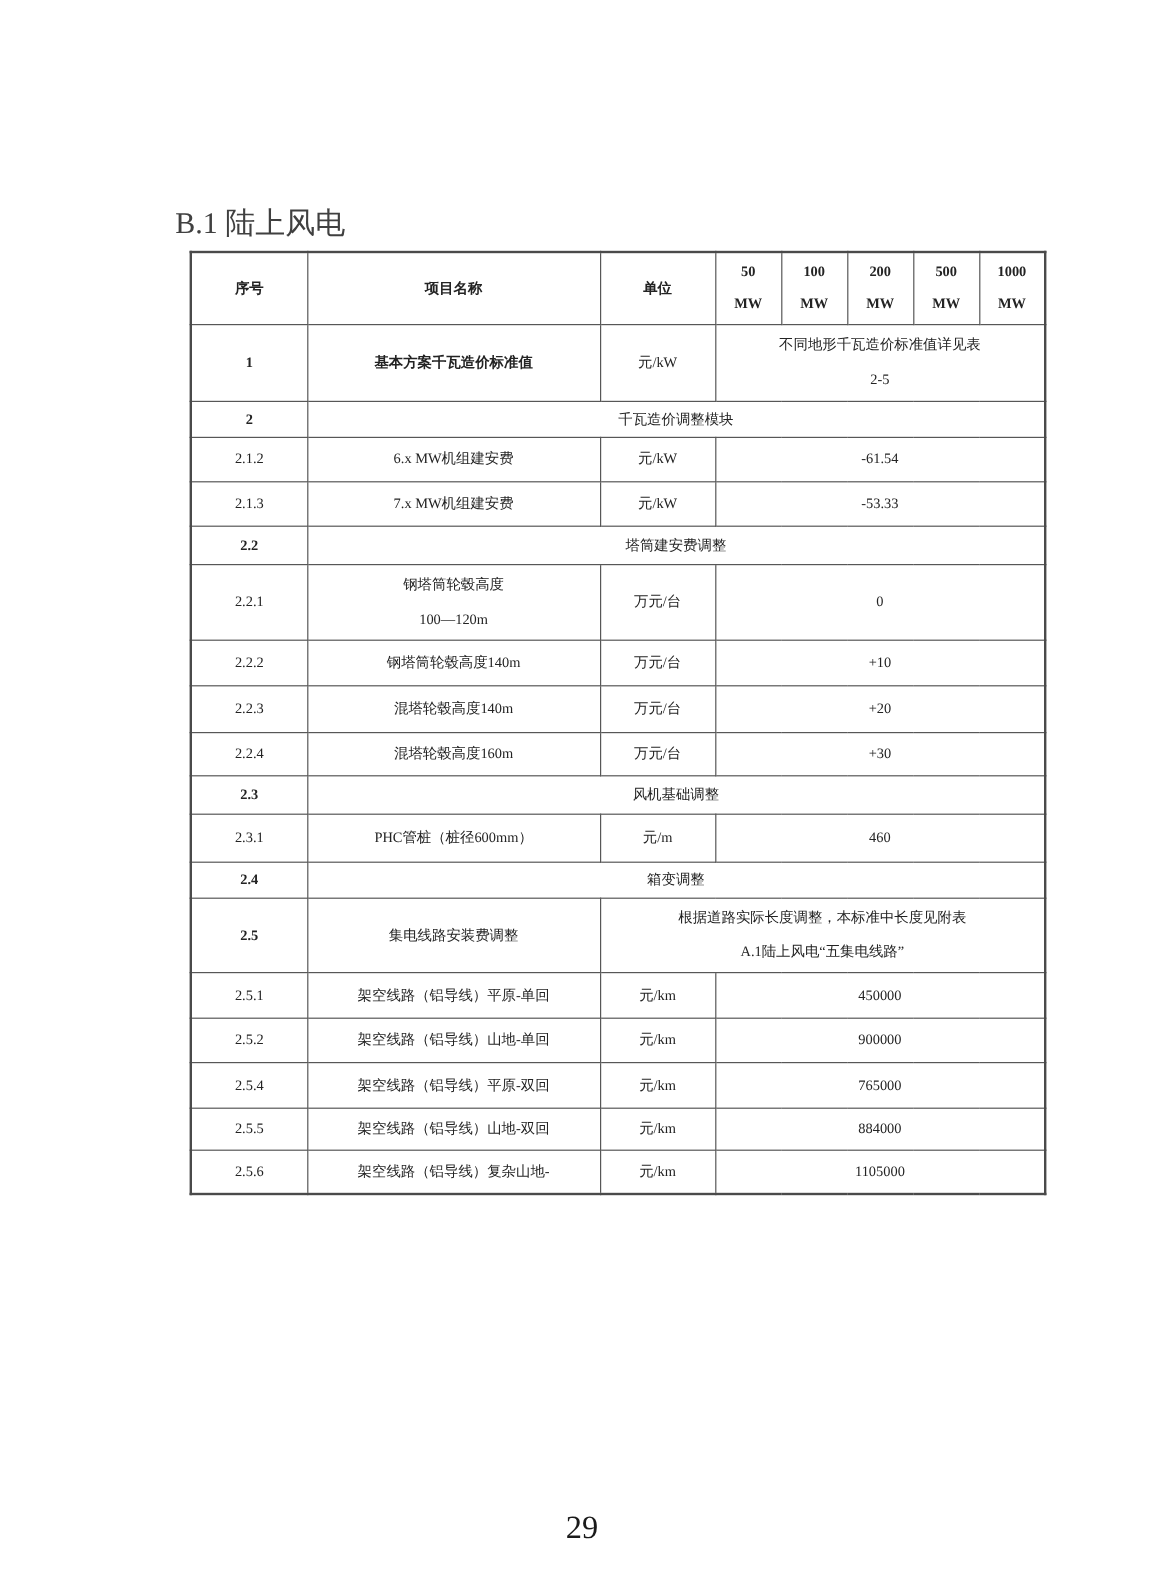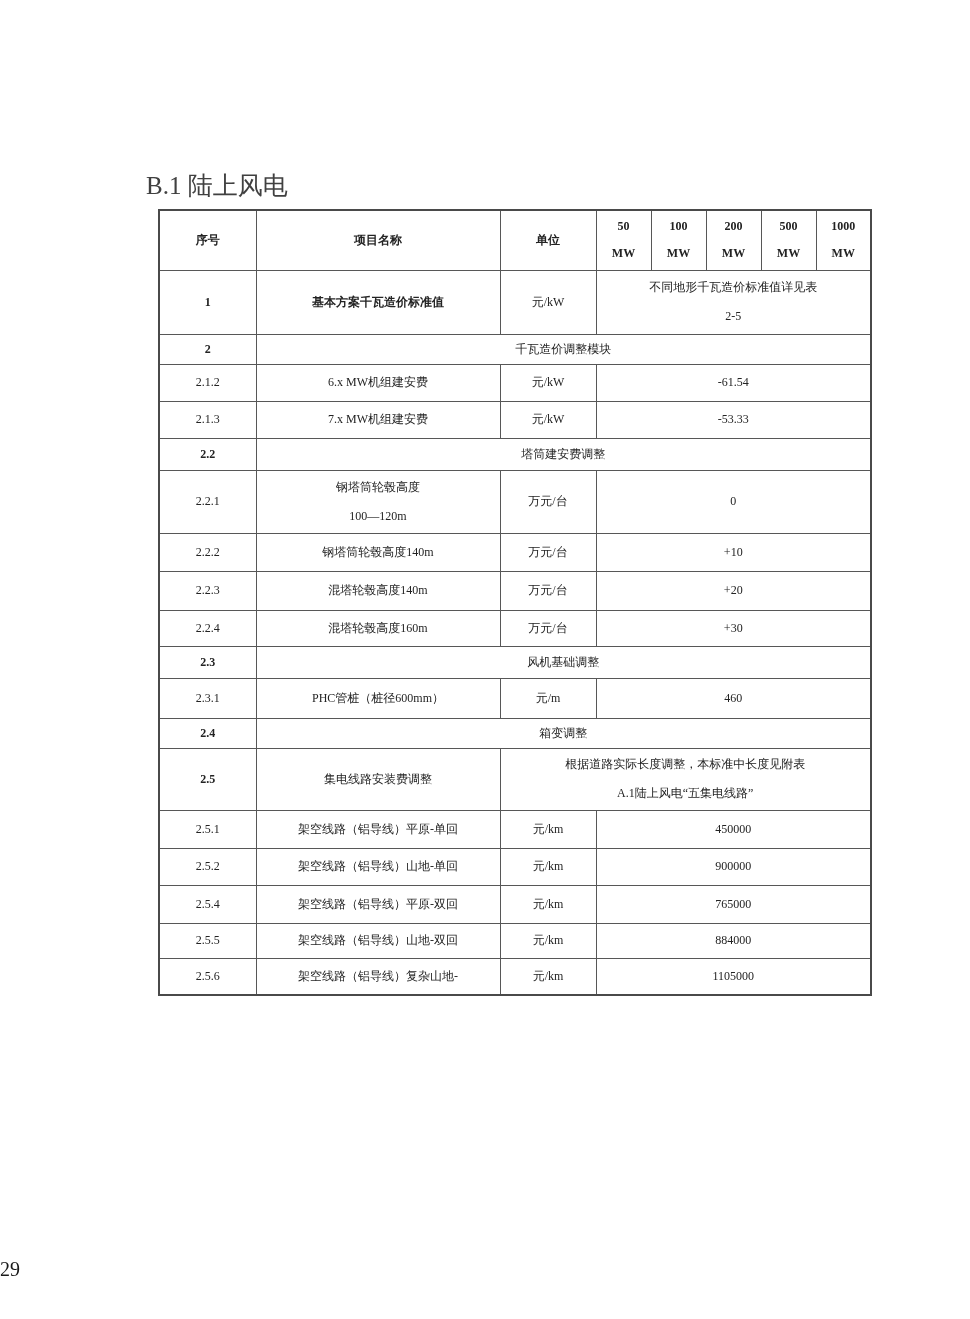"29" .page-number { font-size: 20px -> 27px; text-align: left -> center }
